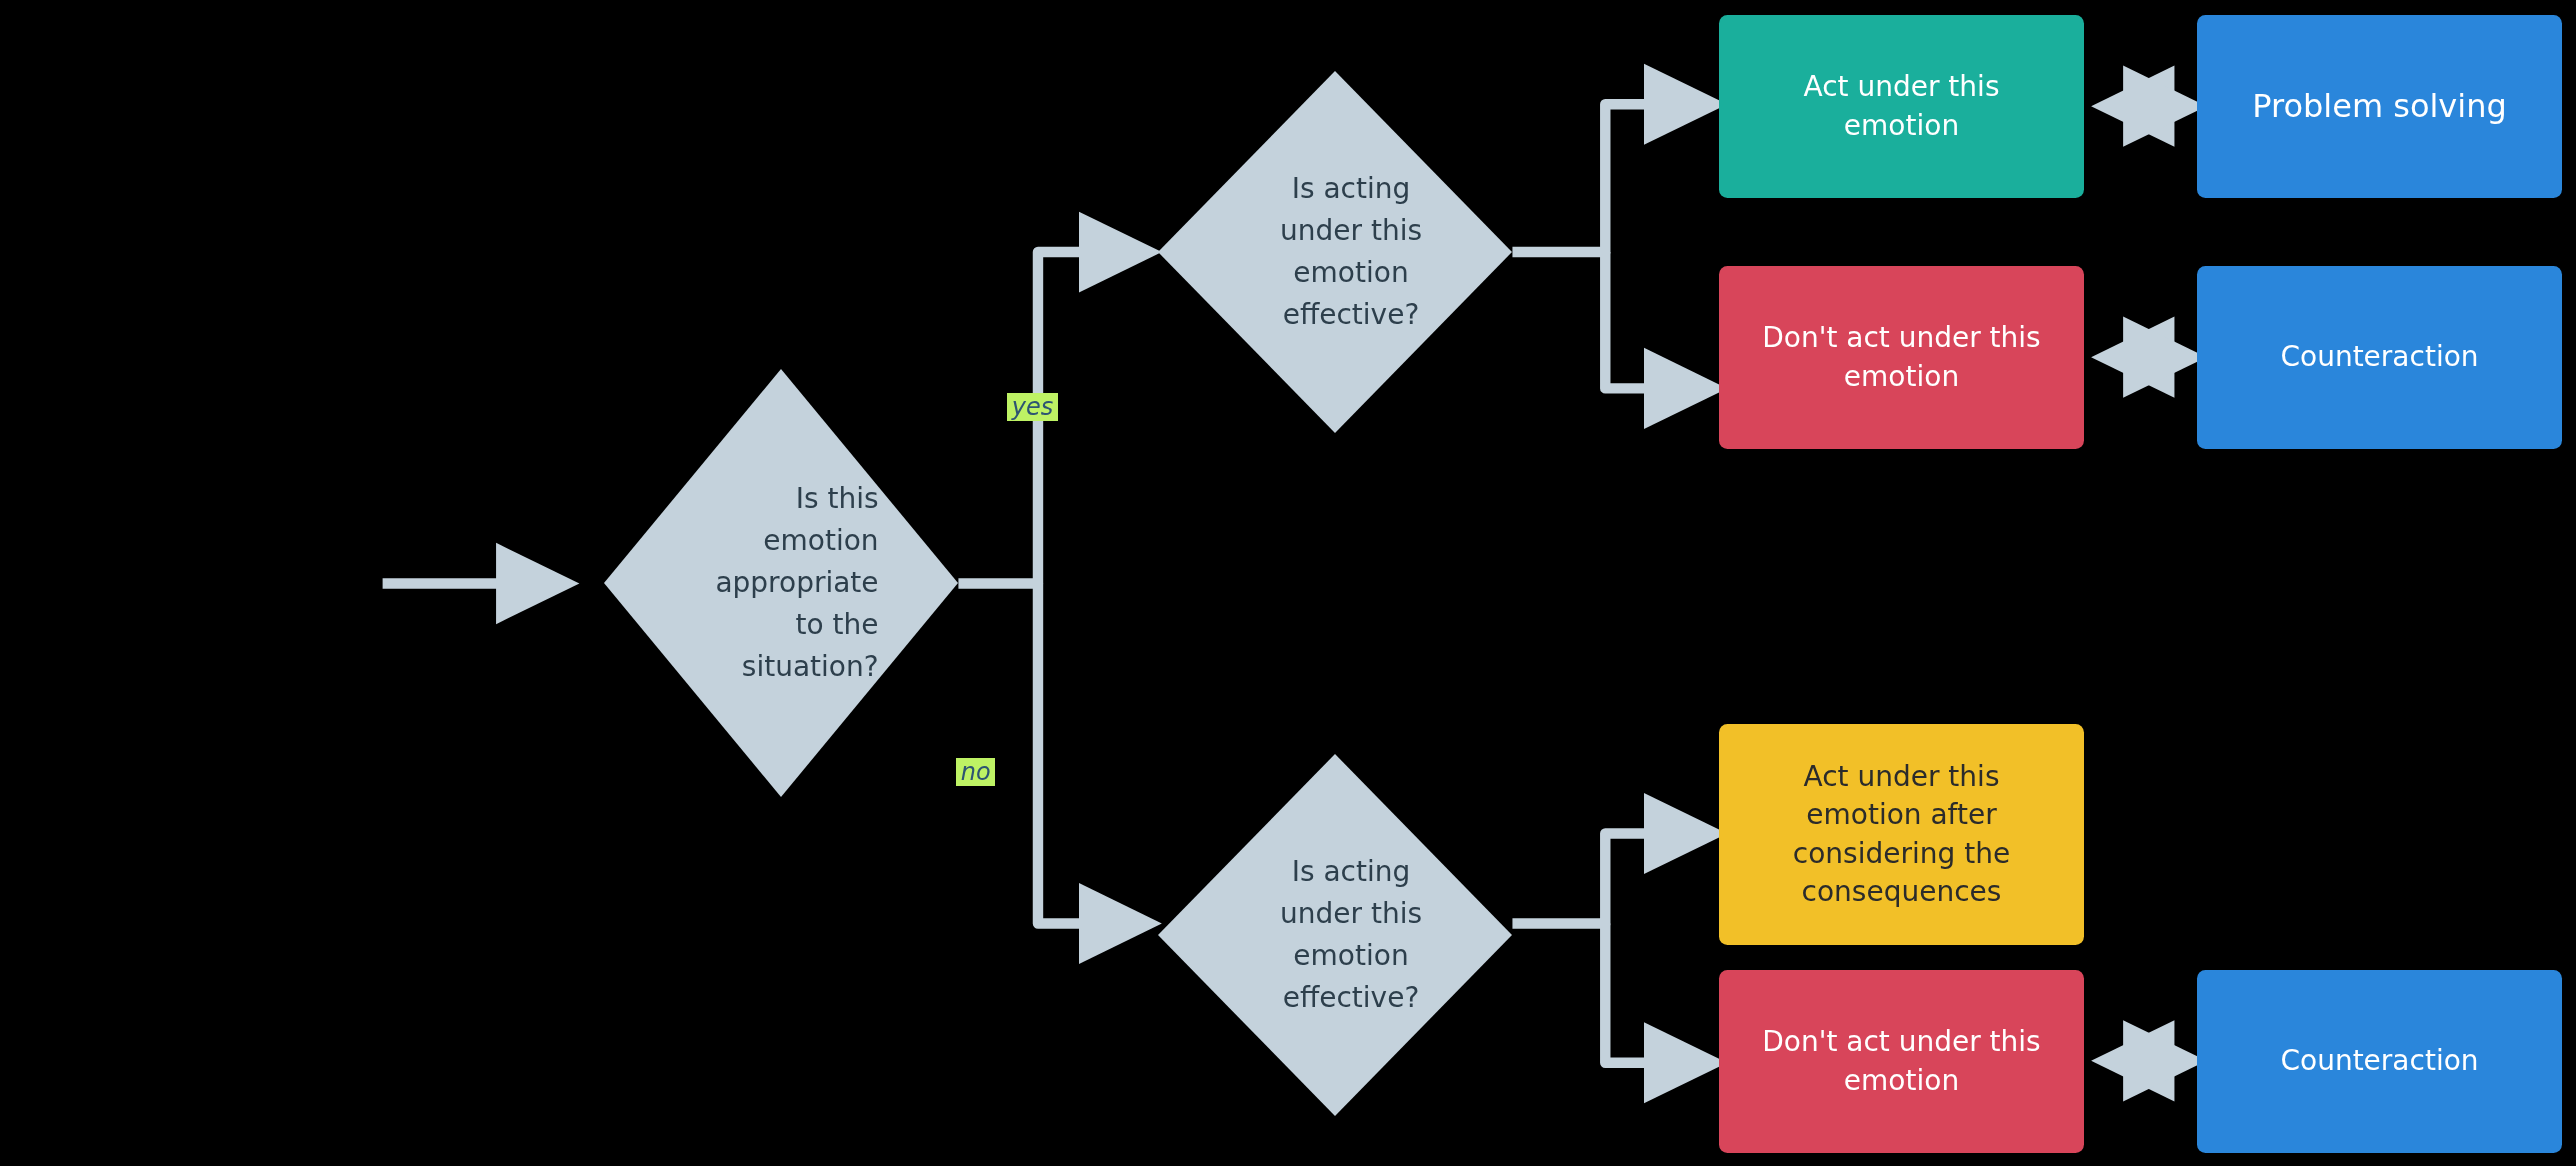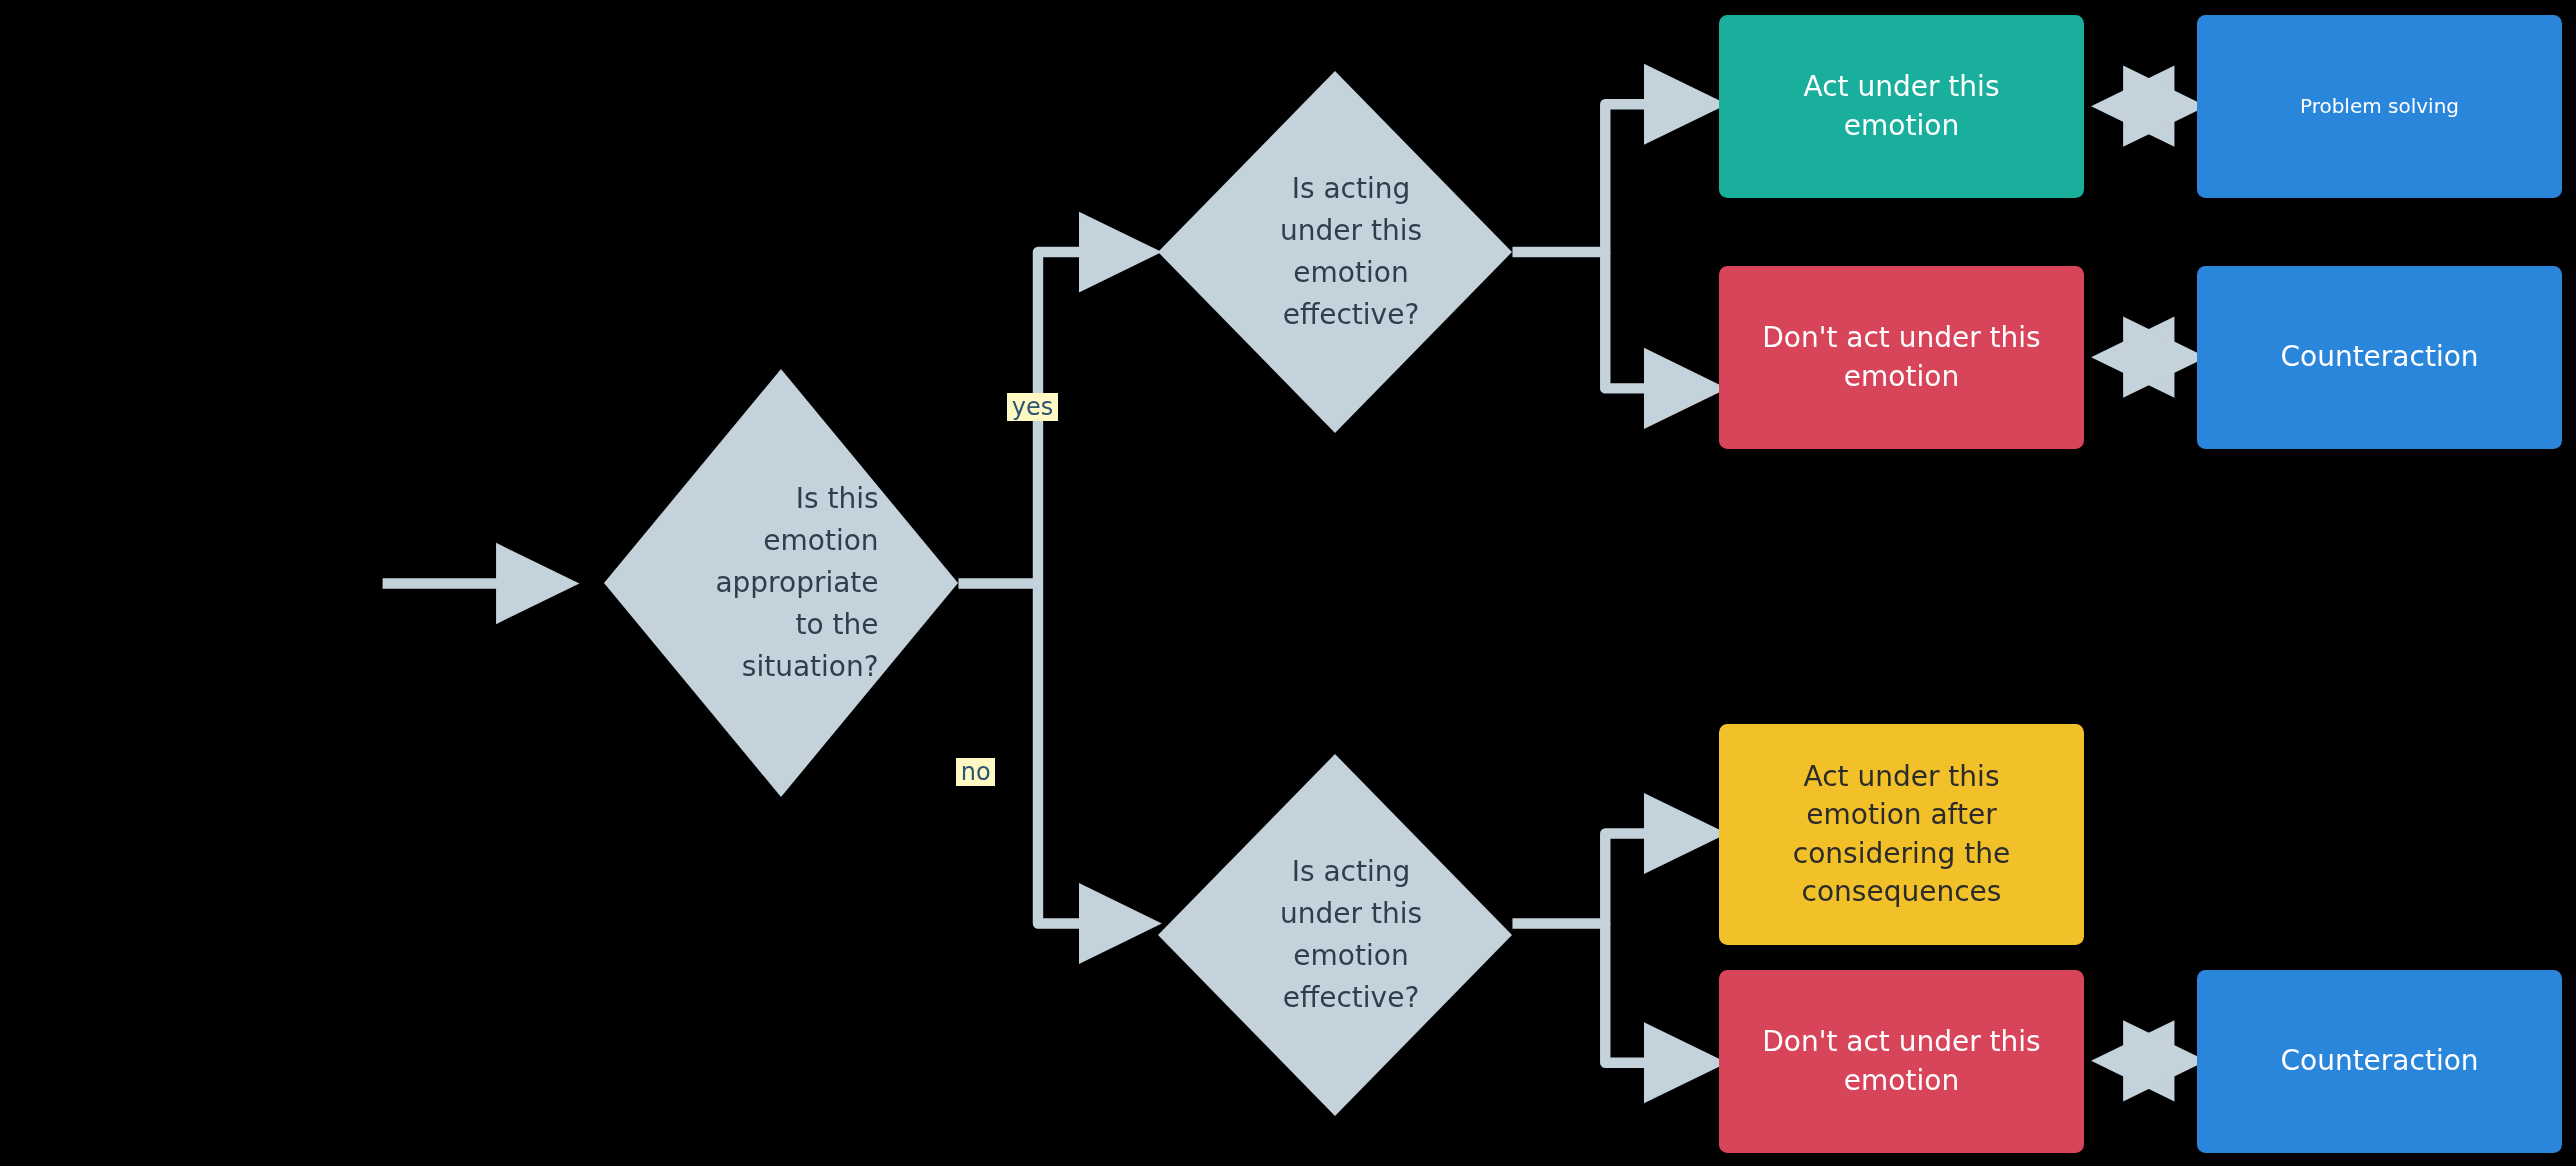"Problem solving" div.node { font-size: 20px -> 32px }
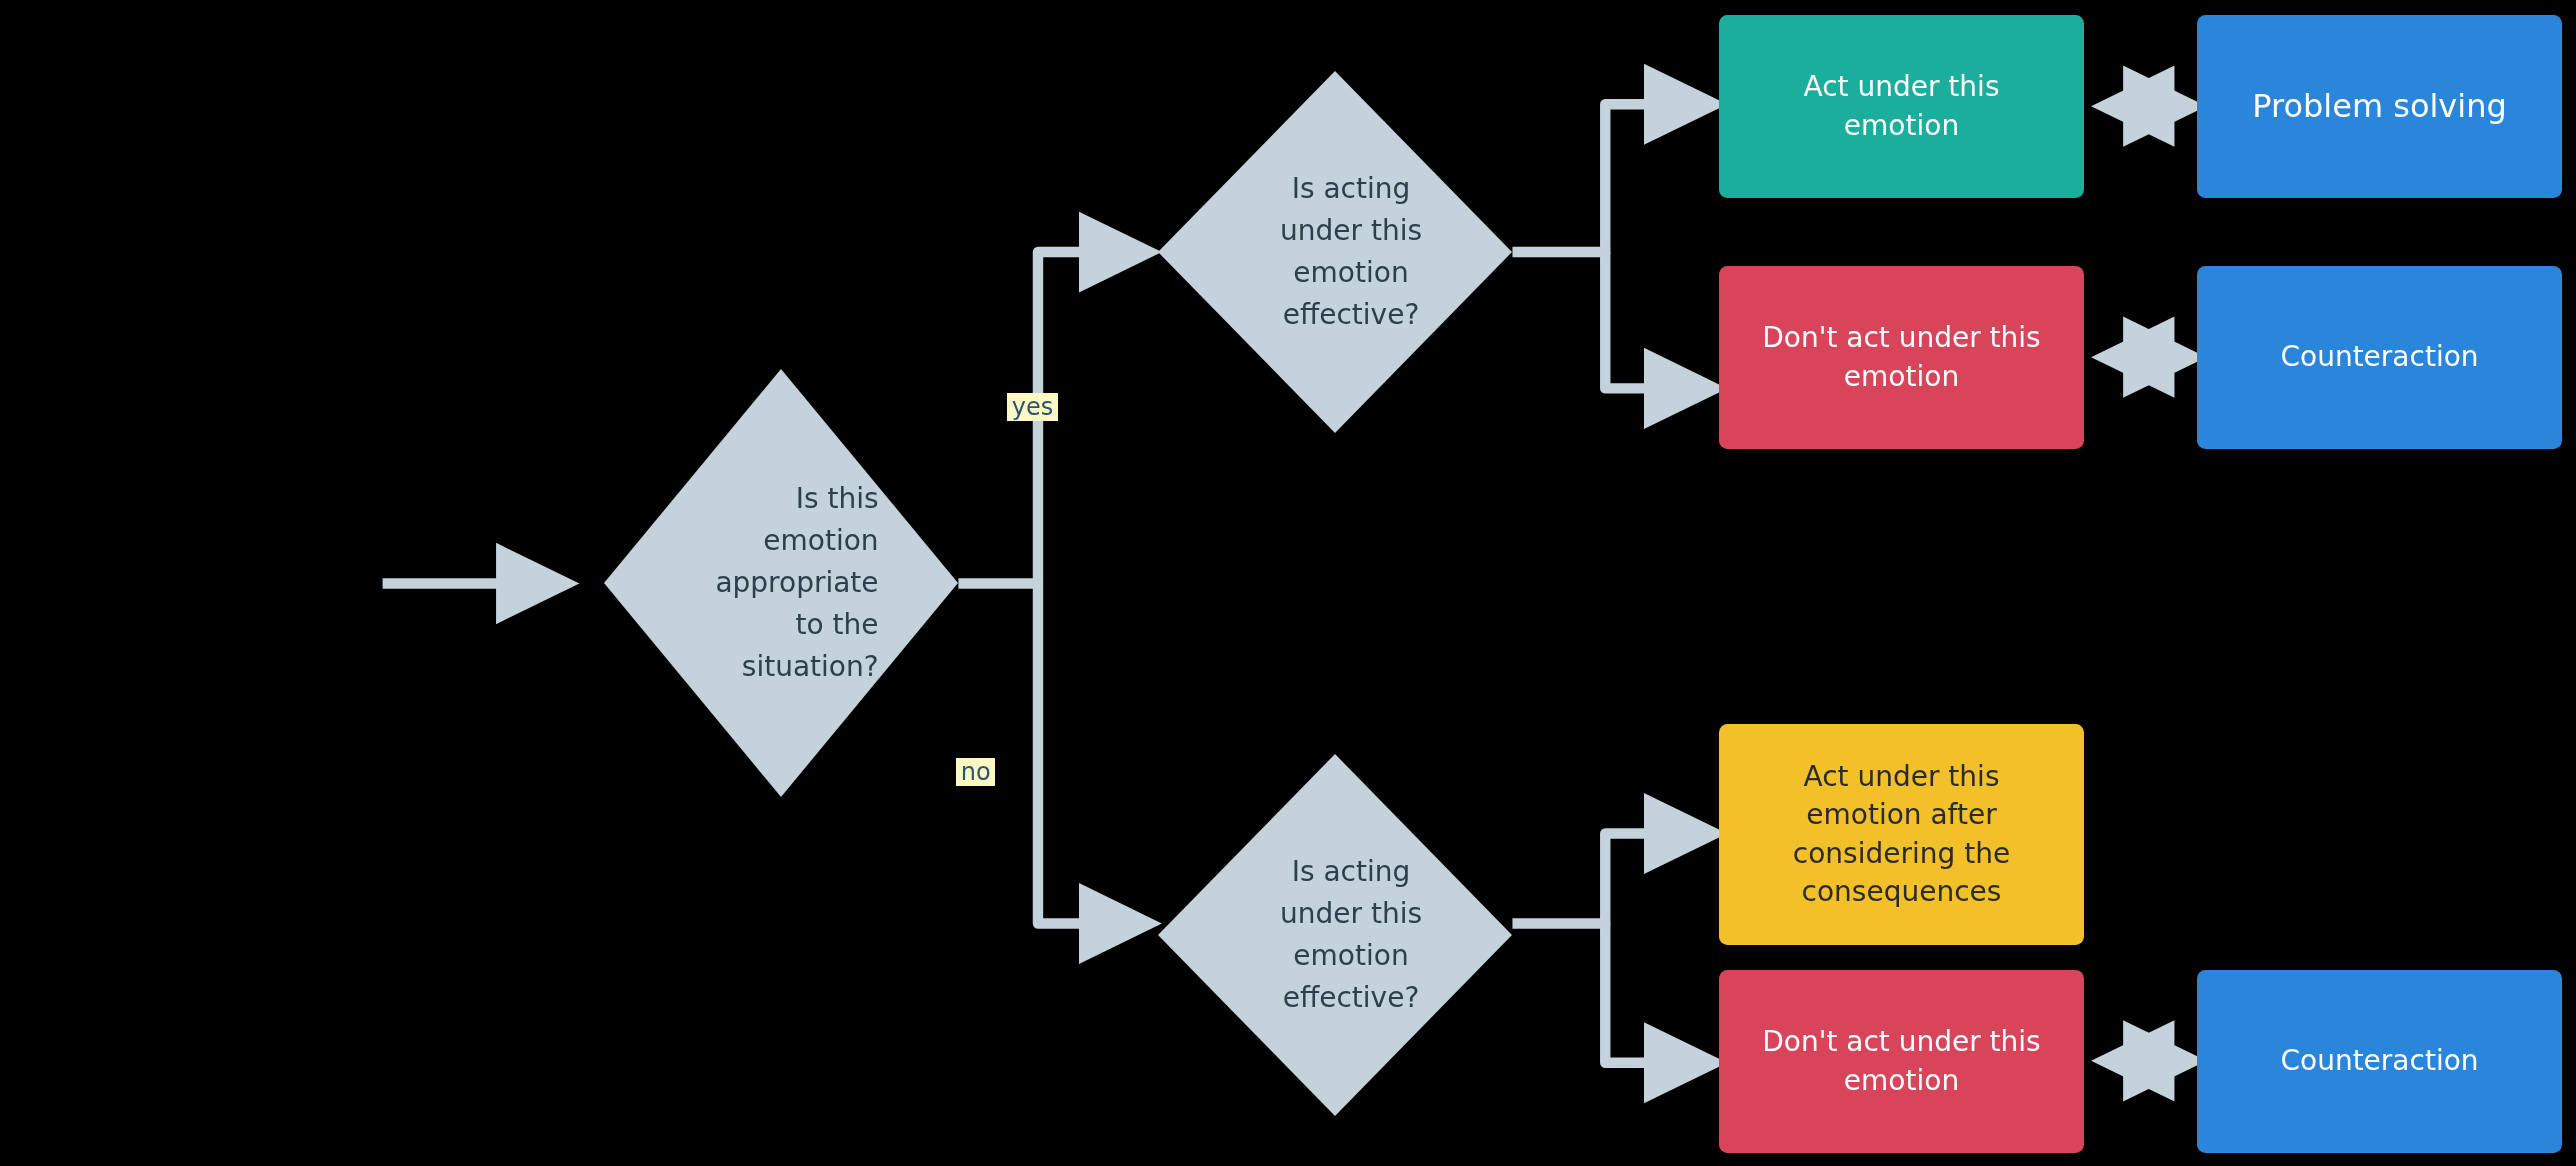"yes" .edge-label { background: #fef9c3 -> #bef264; font-style: none -> italic }
